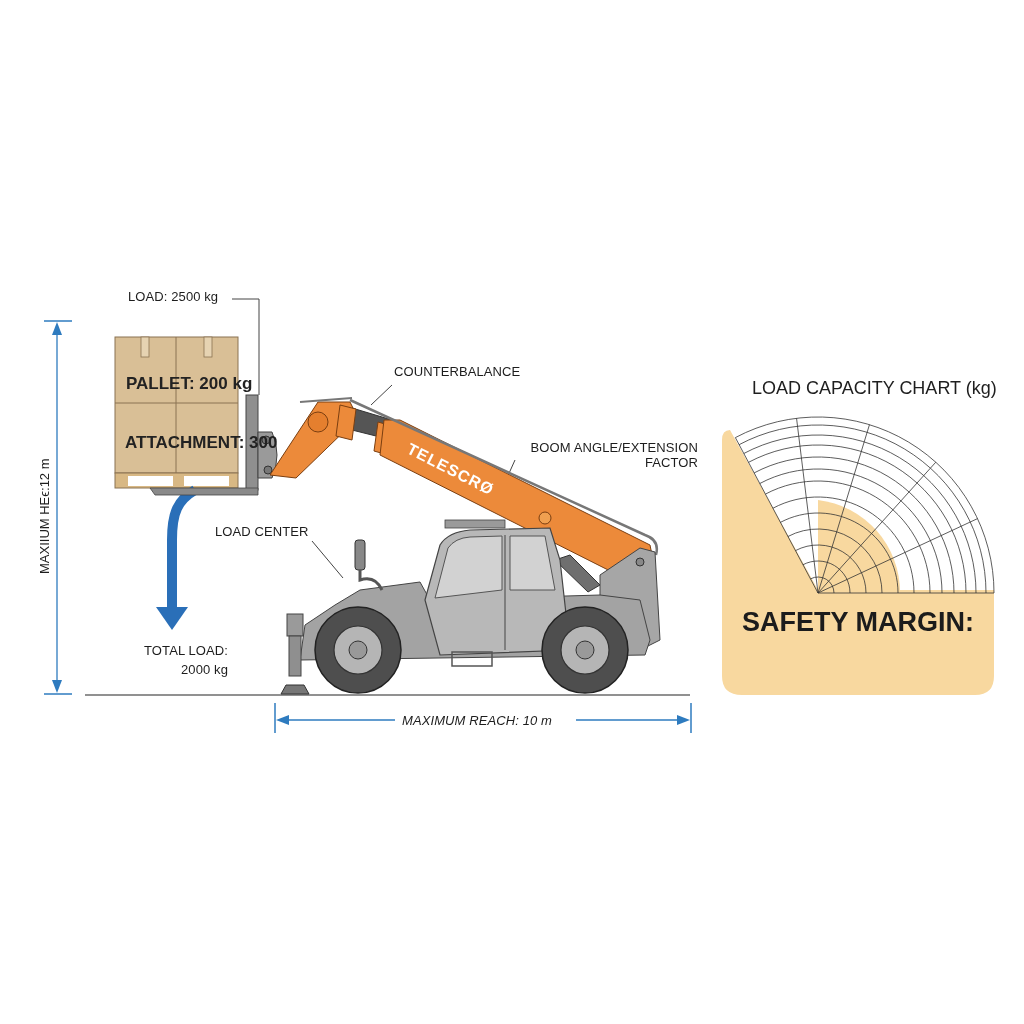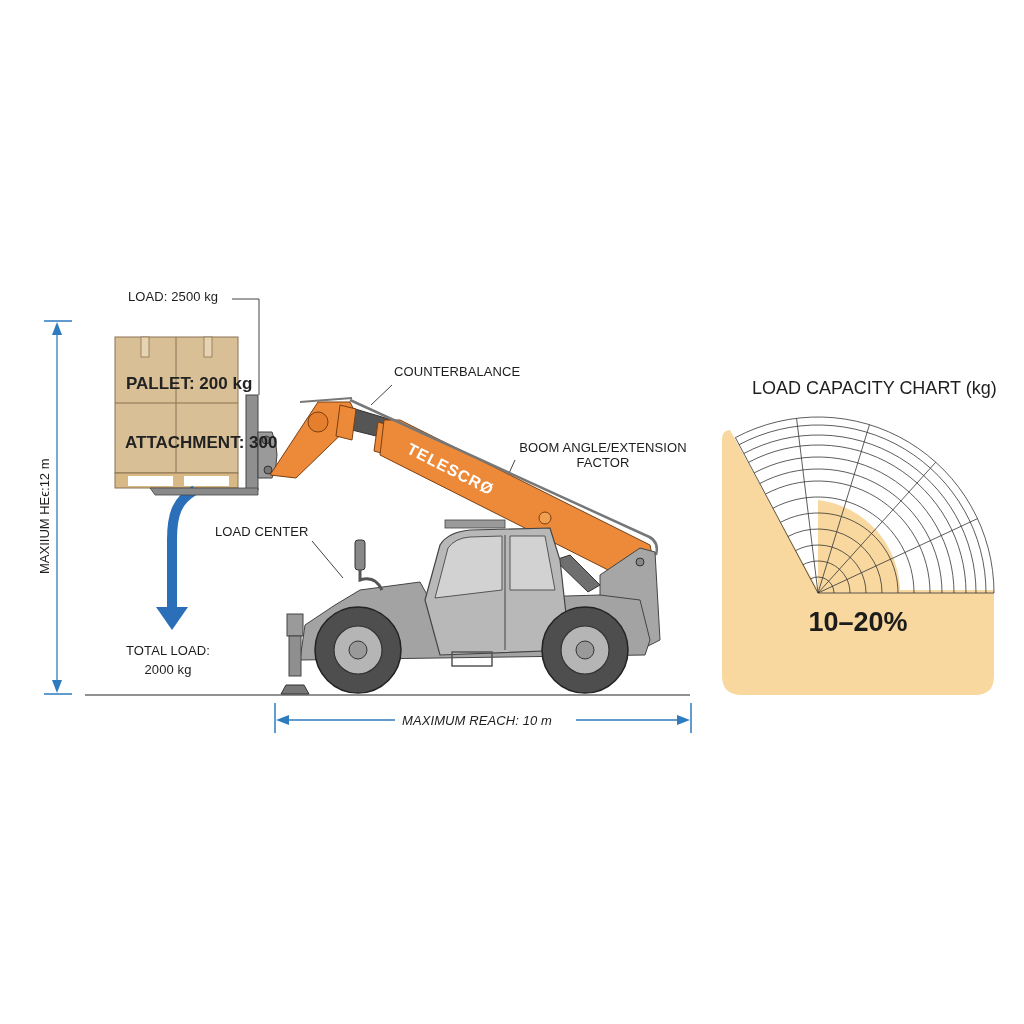"BOOM ANGLE/EXTENSION" .center { text-align: center -> right }
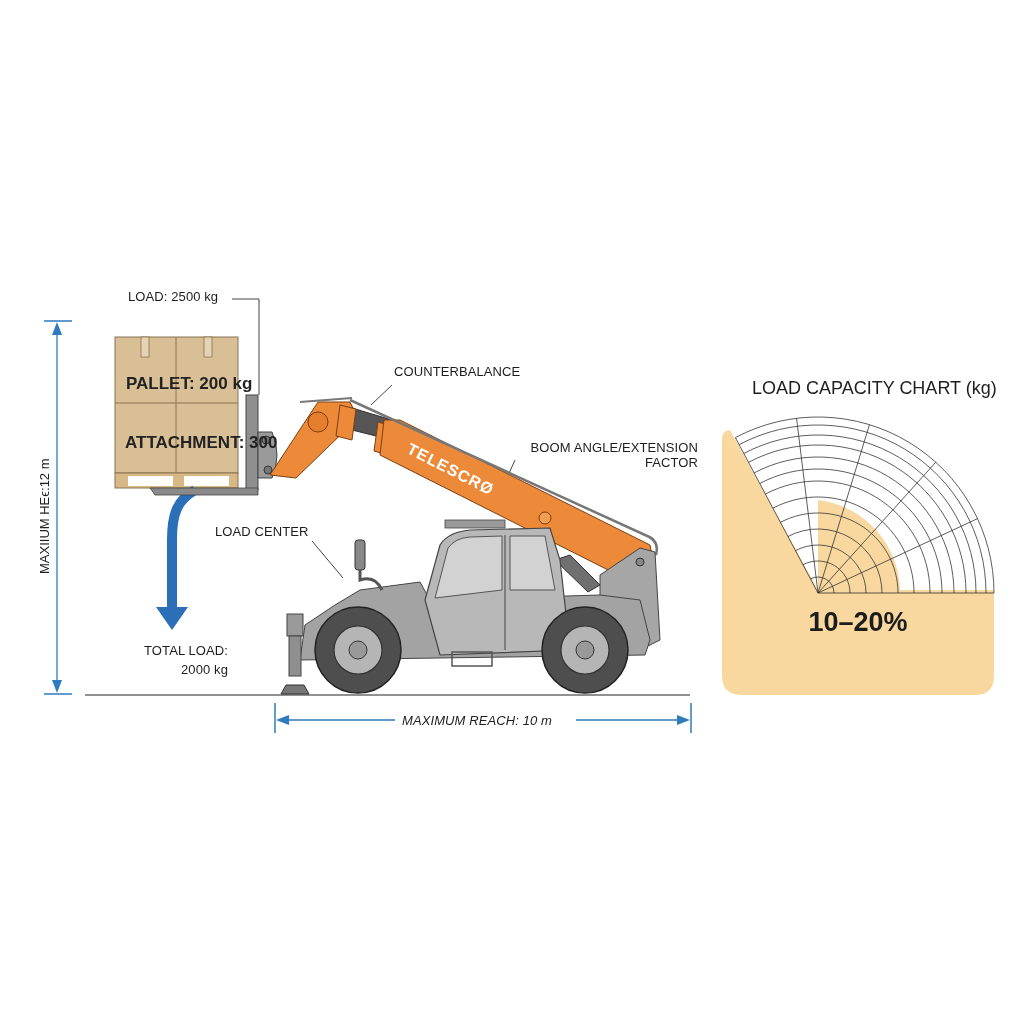"SAFETY MARGIN:" div { html: none -> <div>SAFETY MARGIN:</div> }
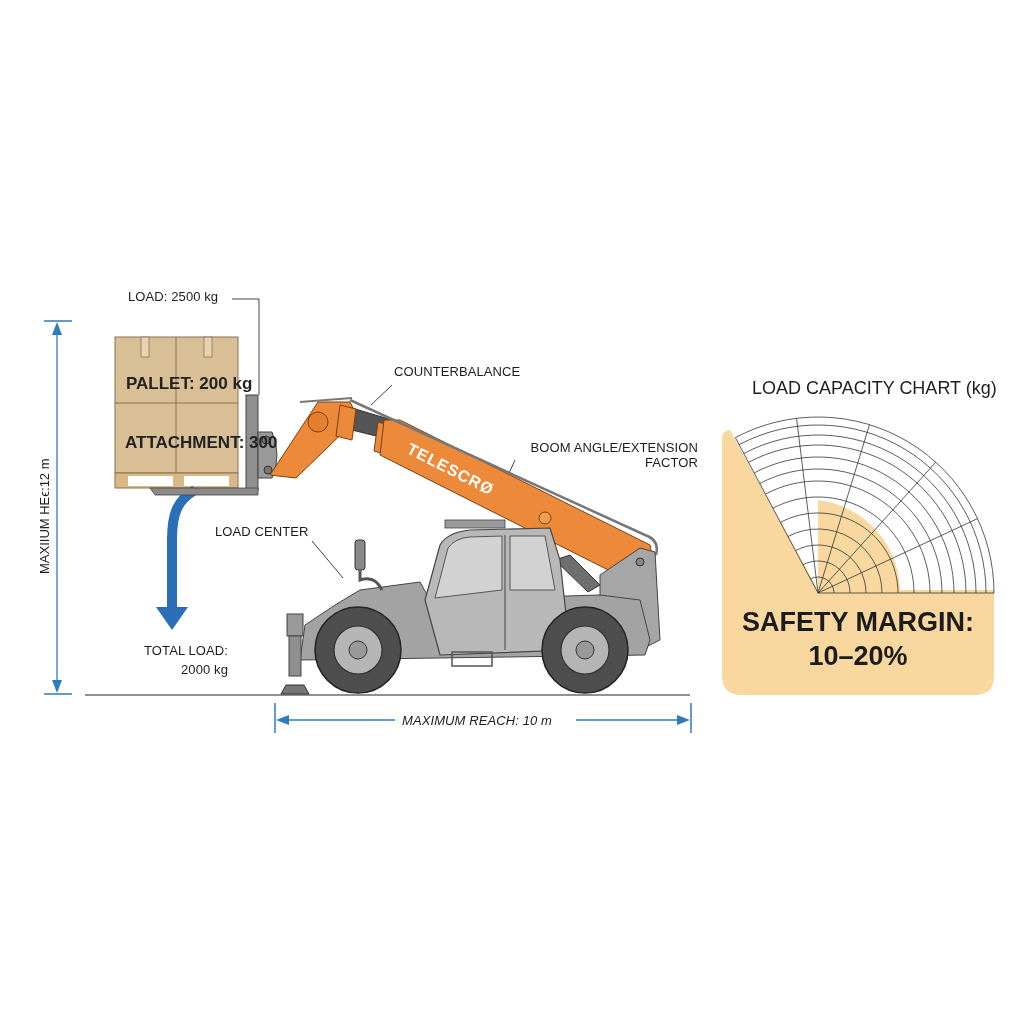"10–20%" div { html: <div>10–20%</div> -> none }
